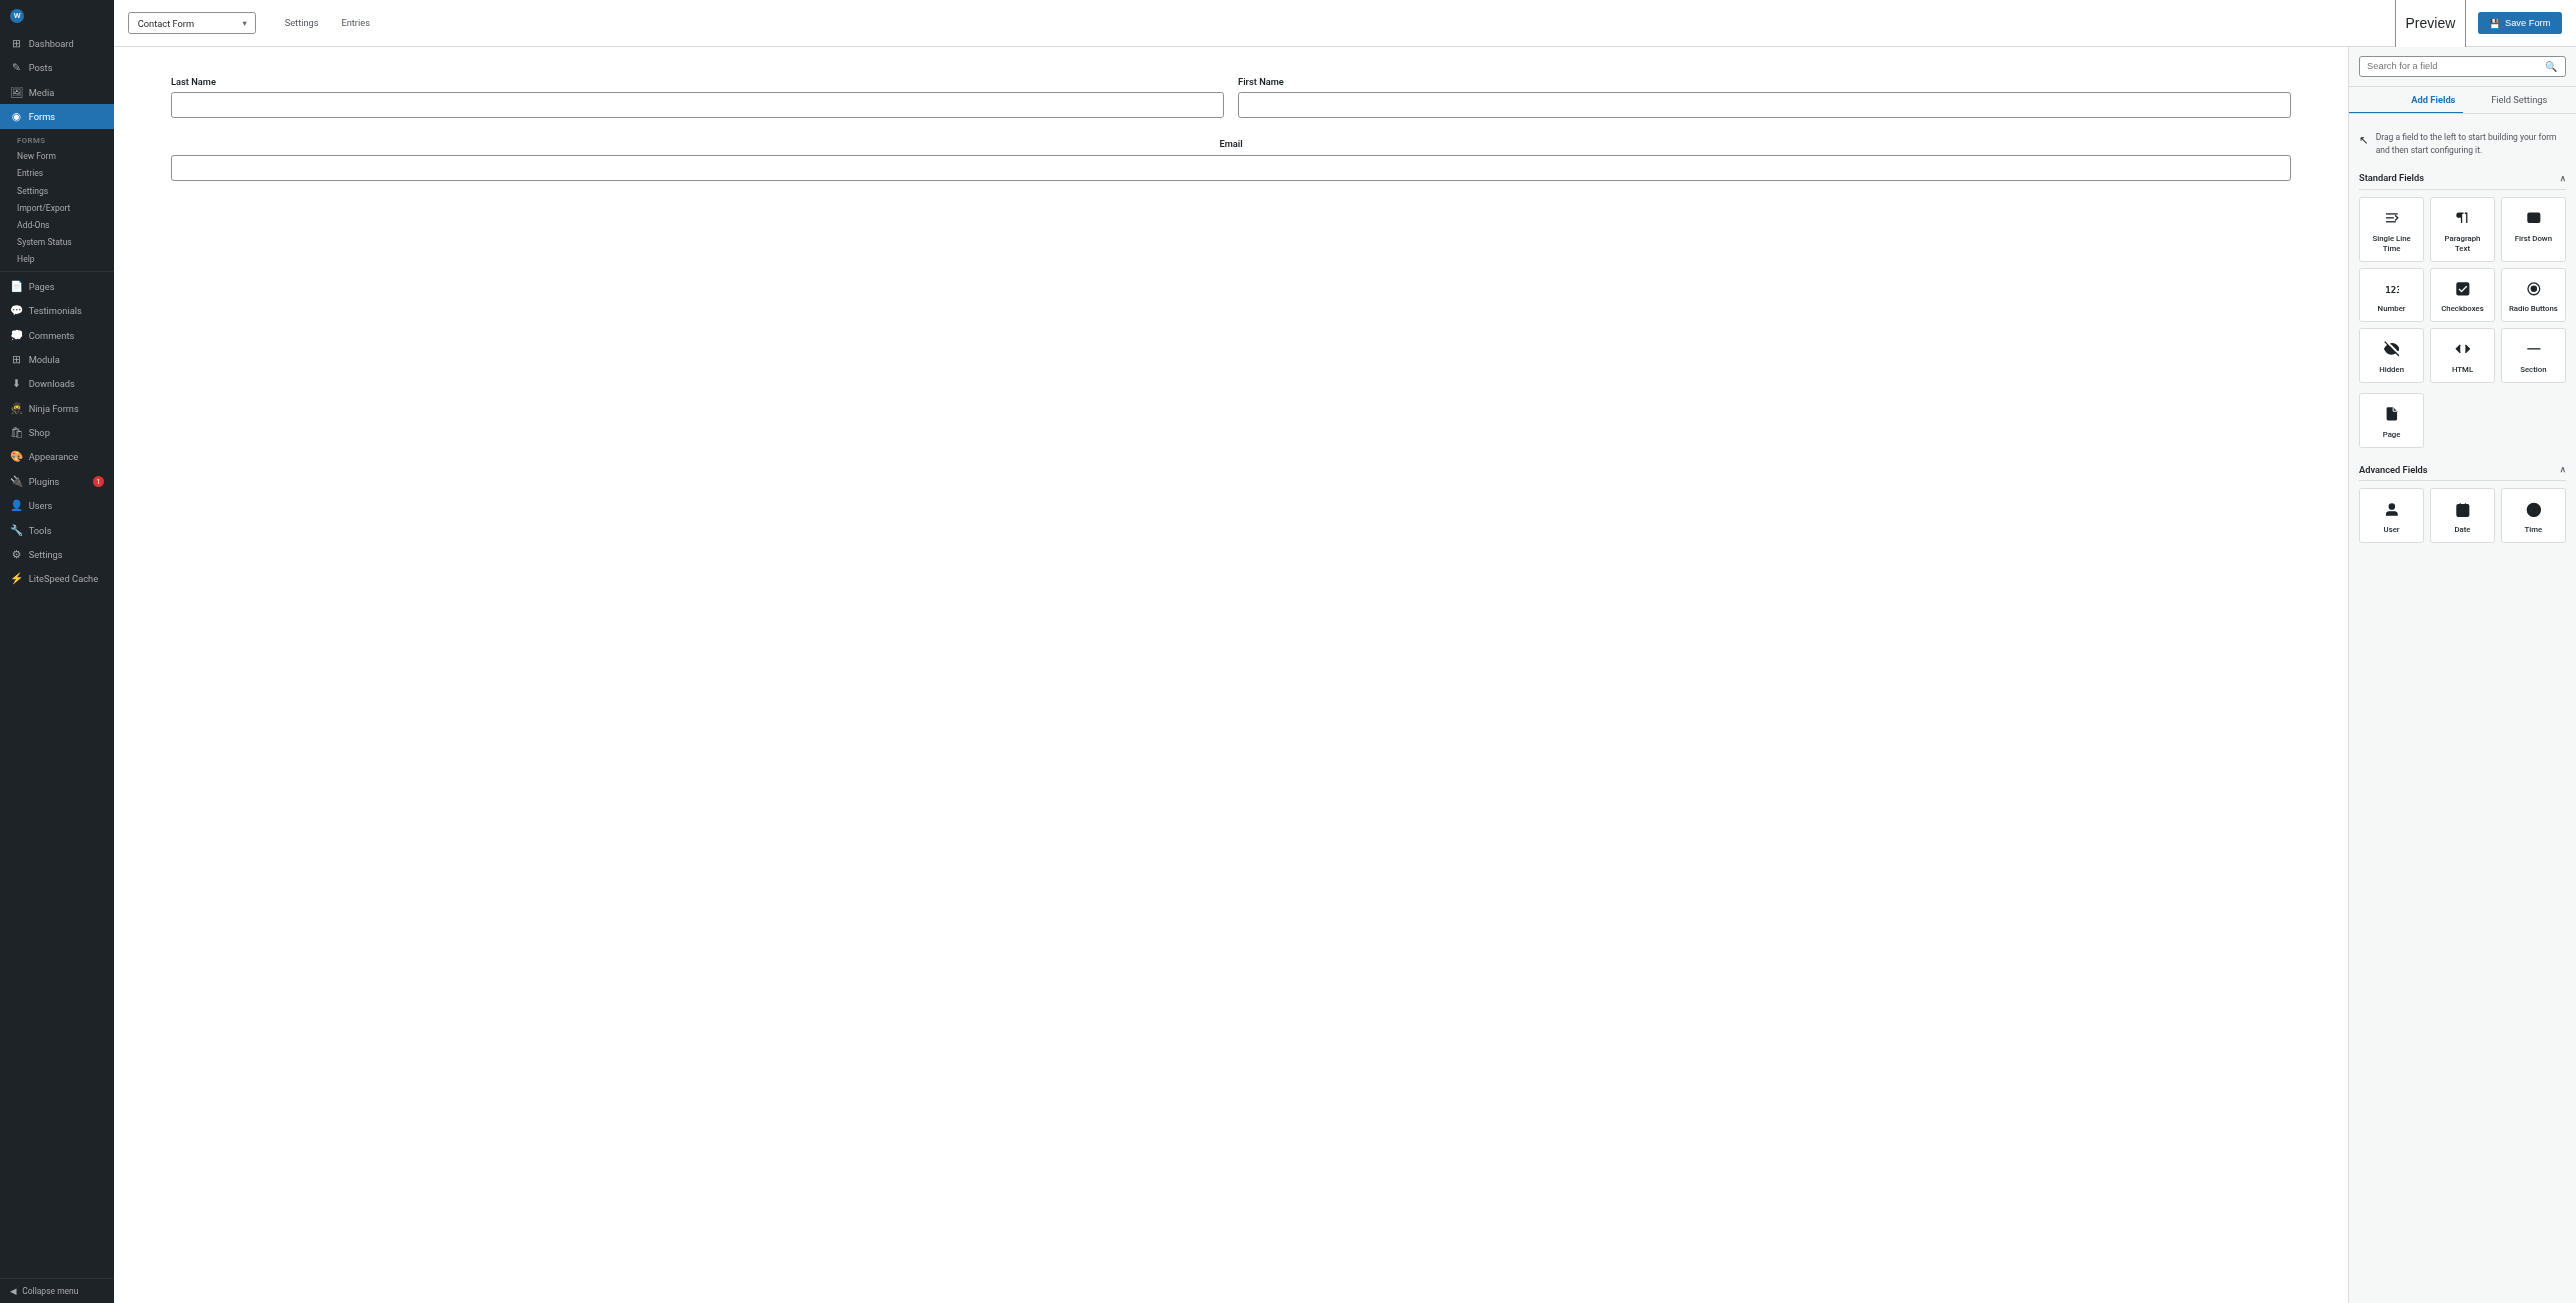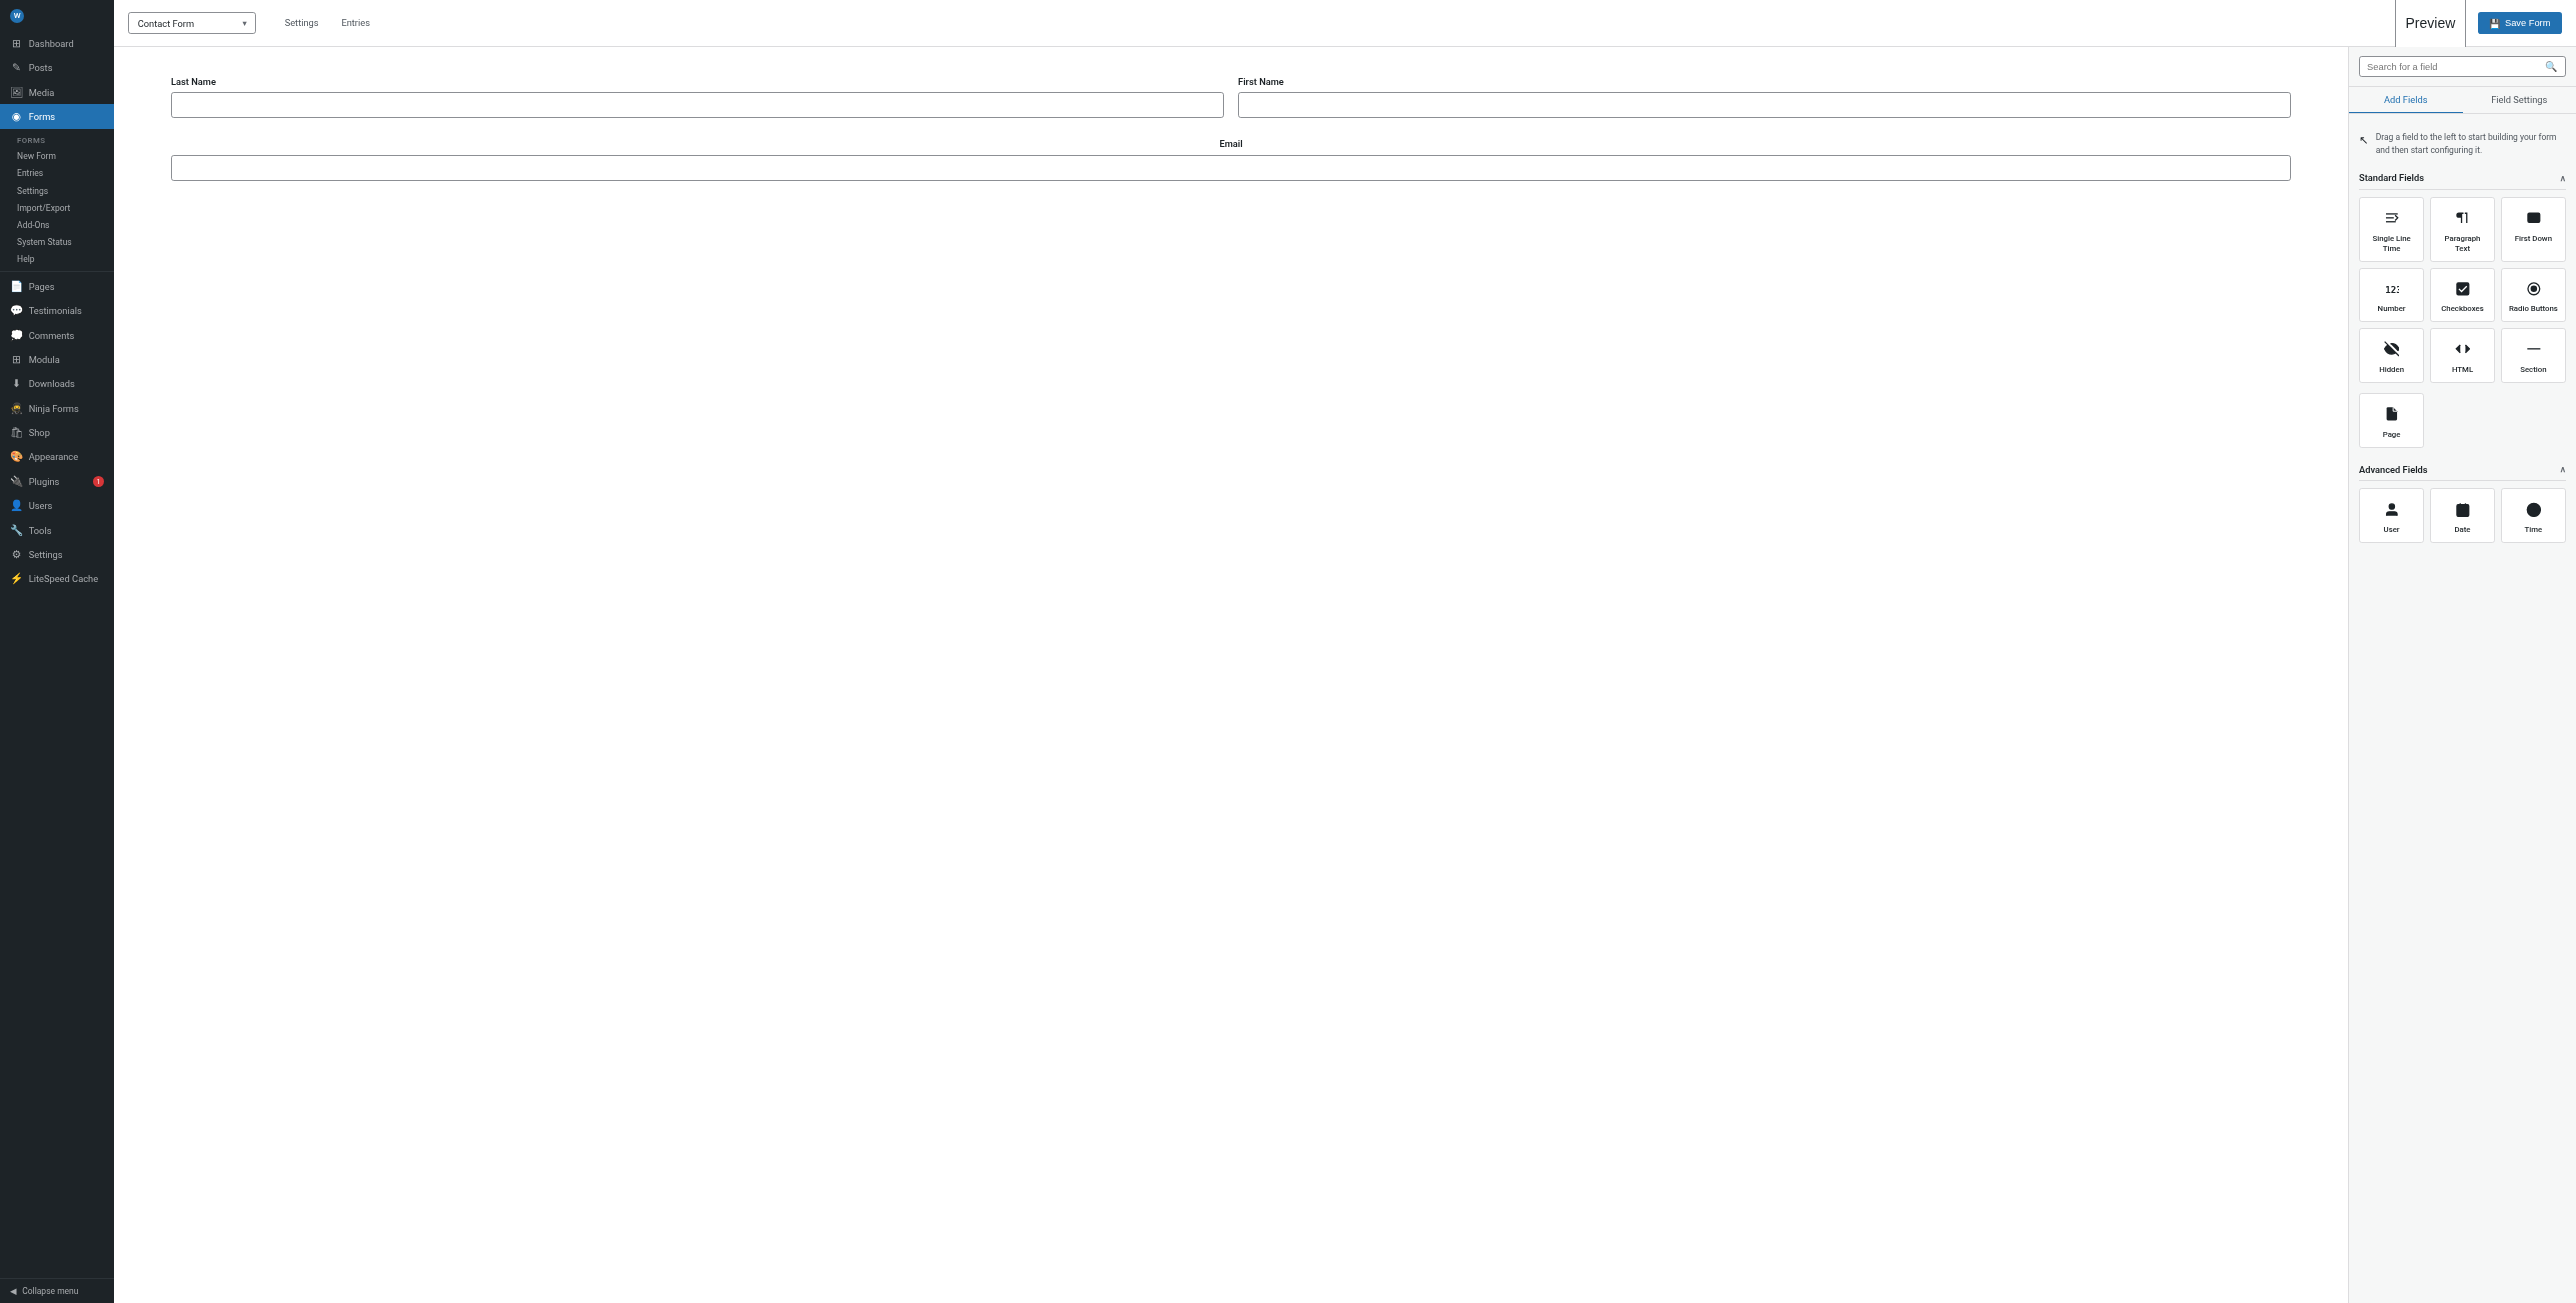"Search for a field" .field-search { align-items: flex-end -> center }
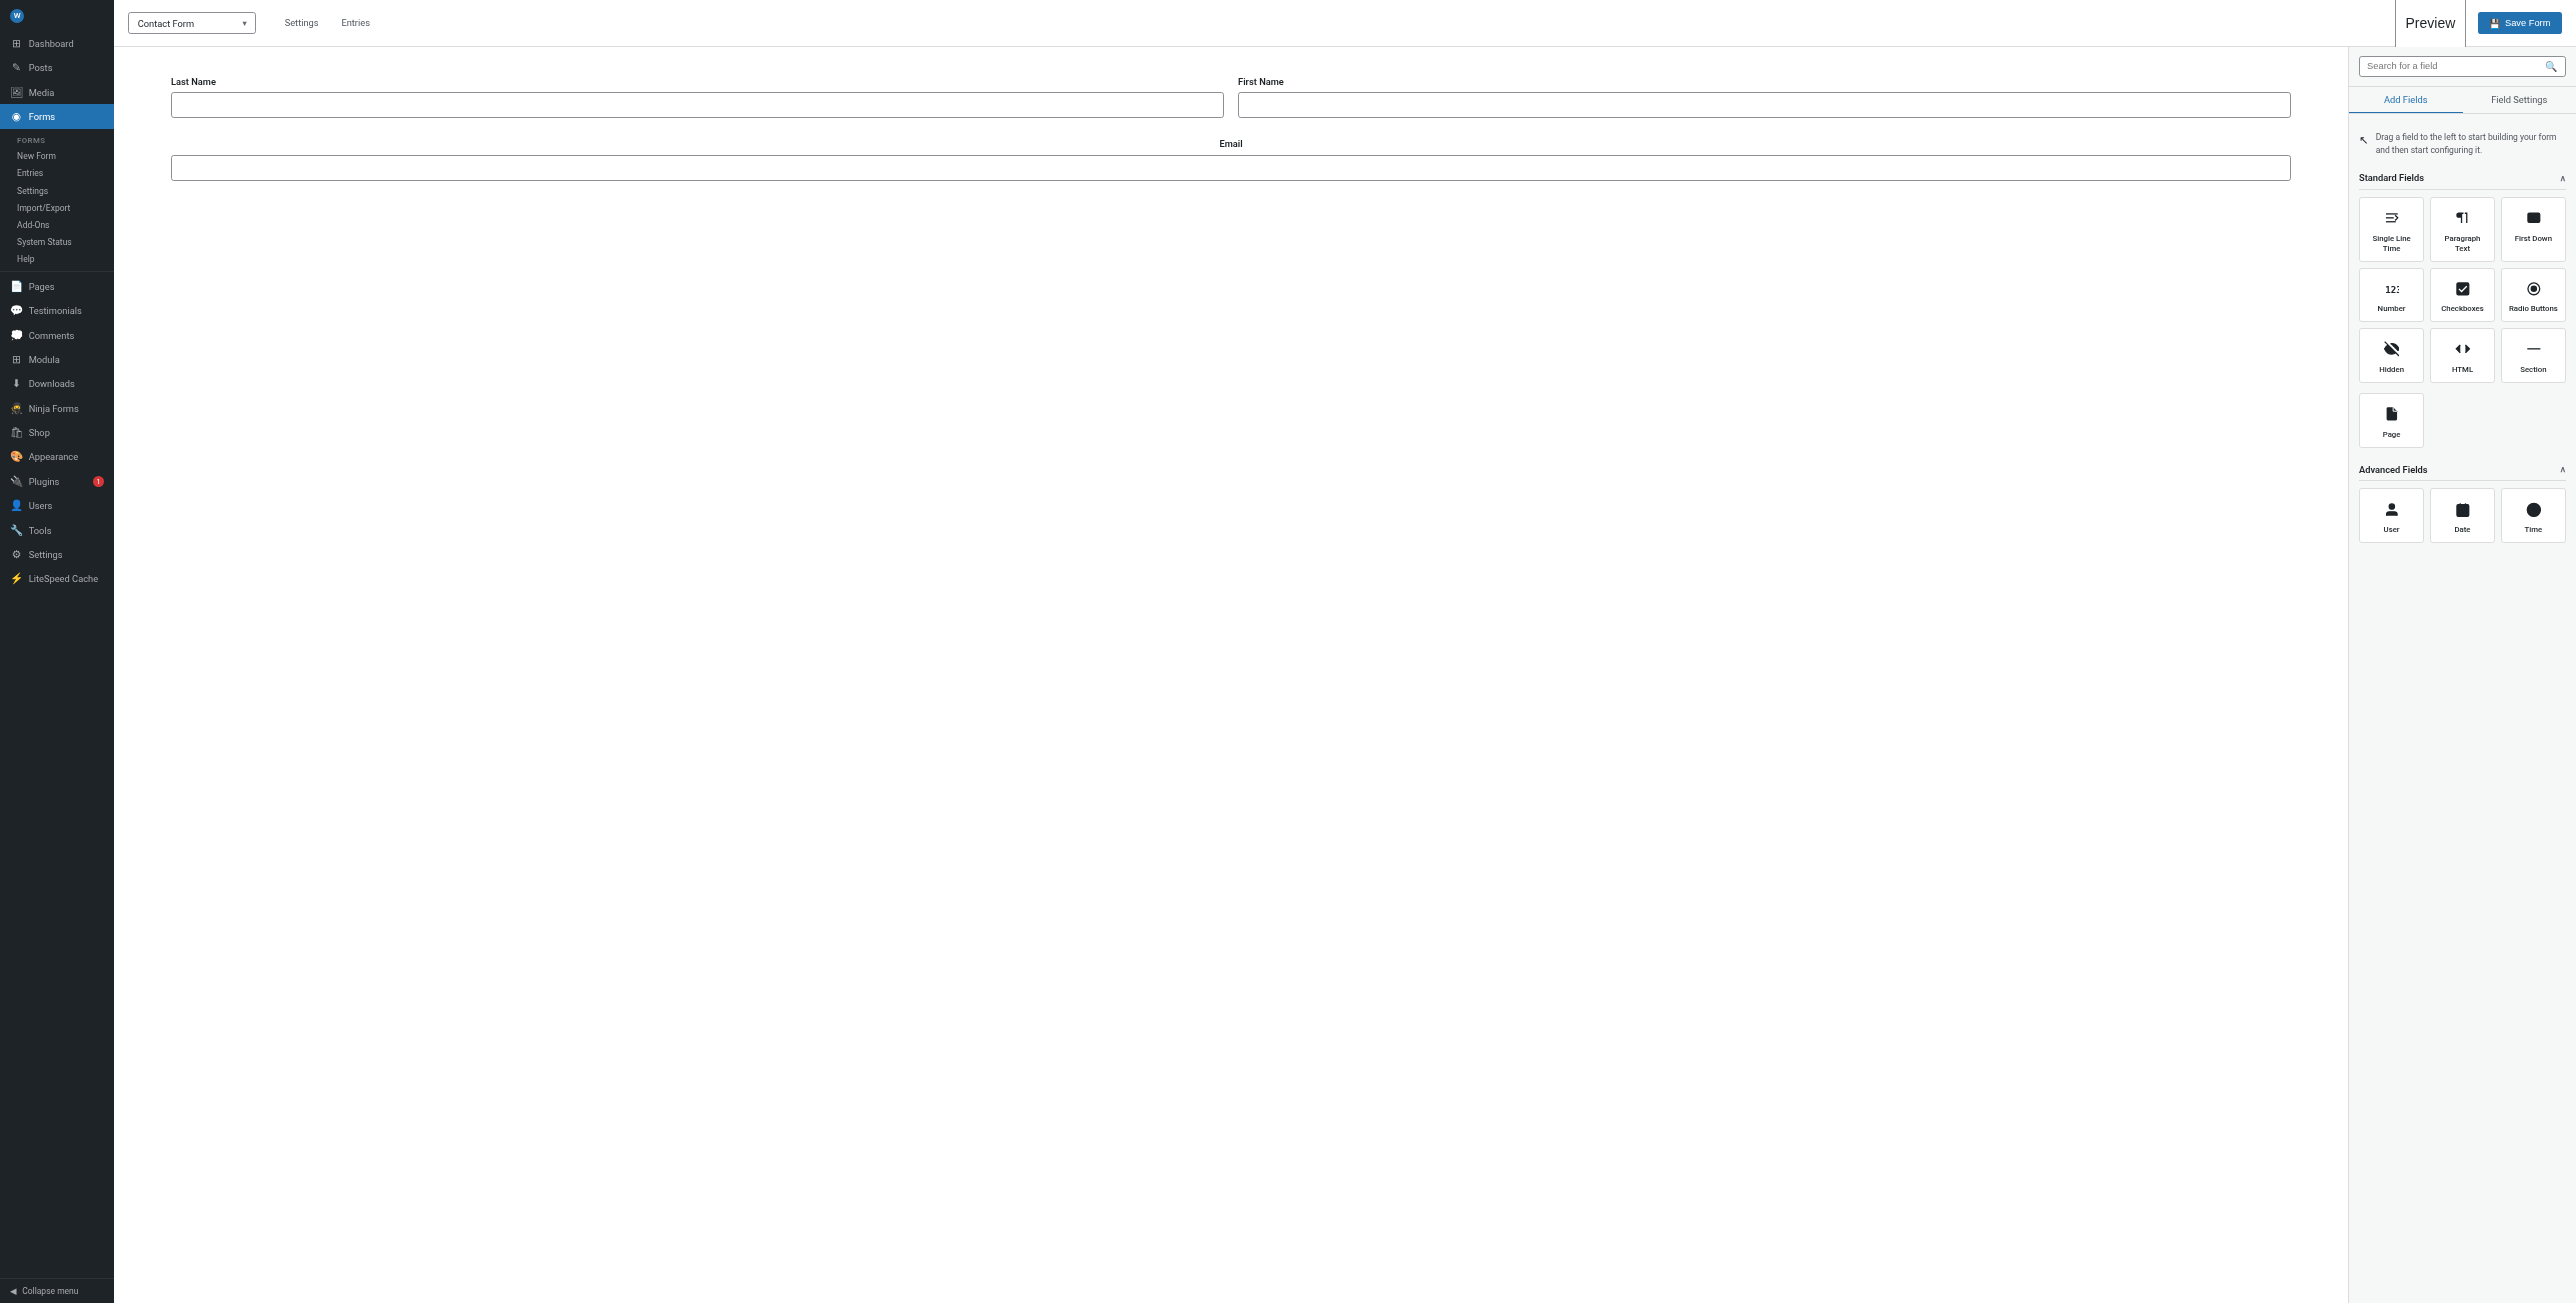"Add Fields" .panel-tab.active { font-weight: 400 -> 700; text-align: none -> right }
